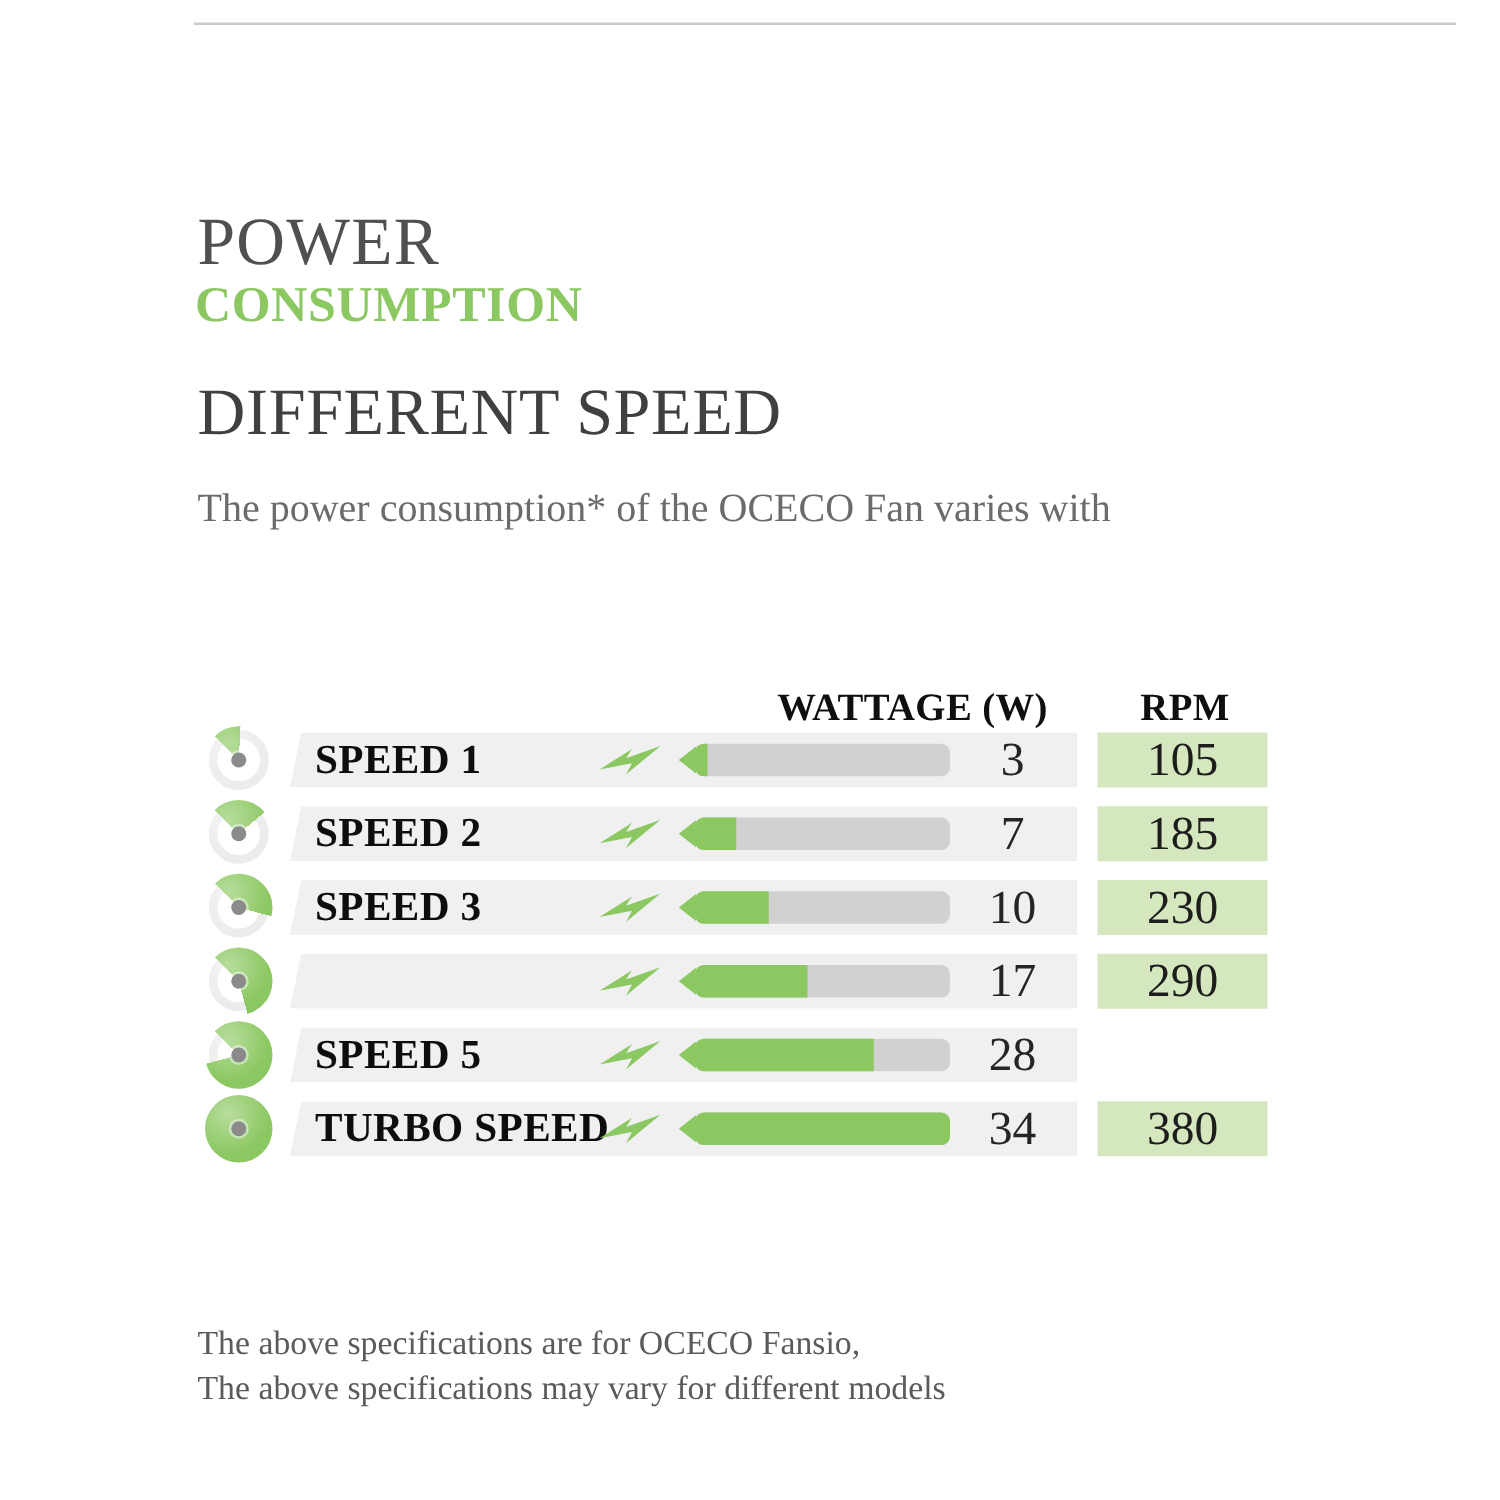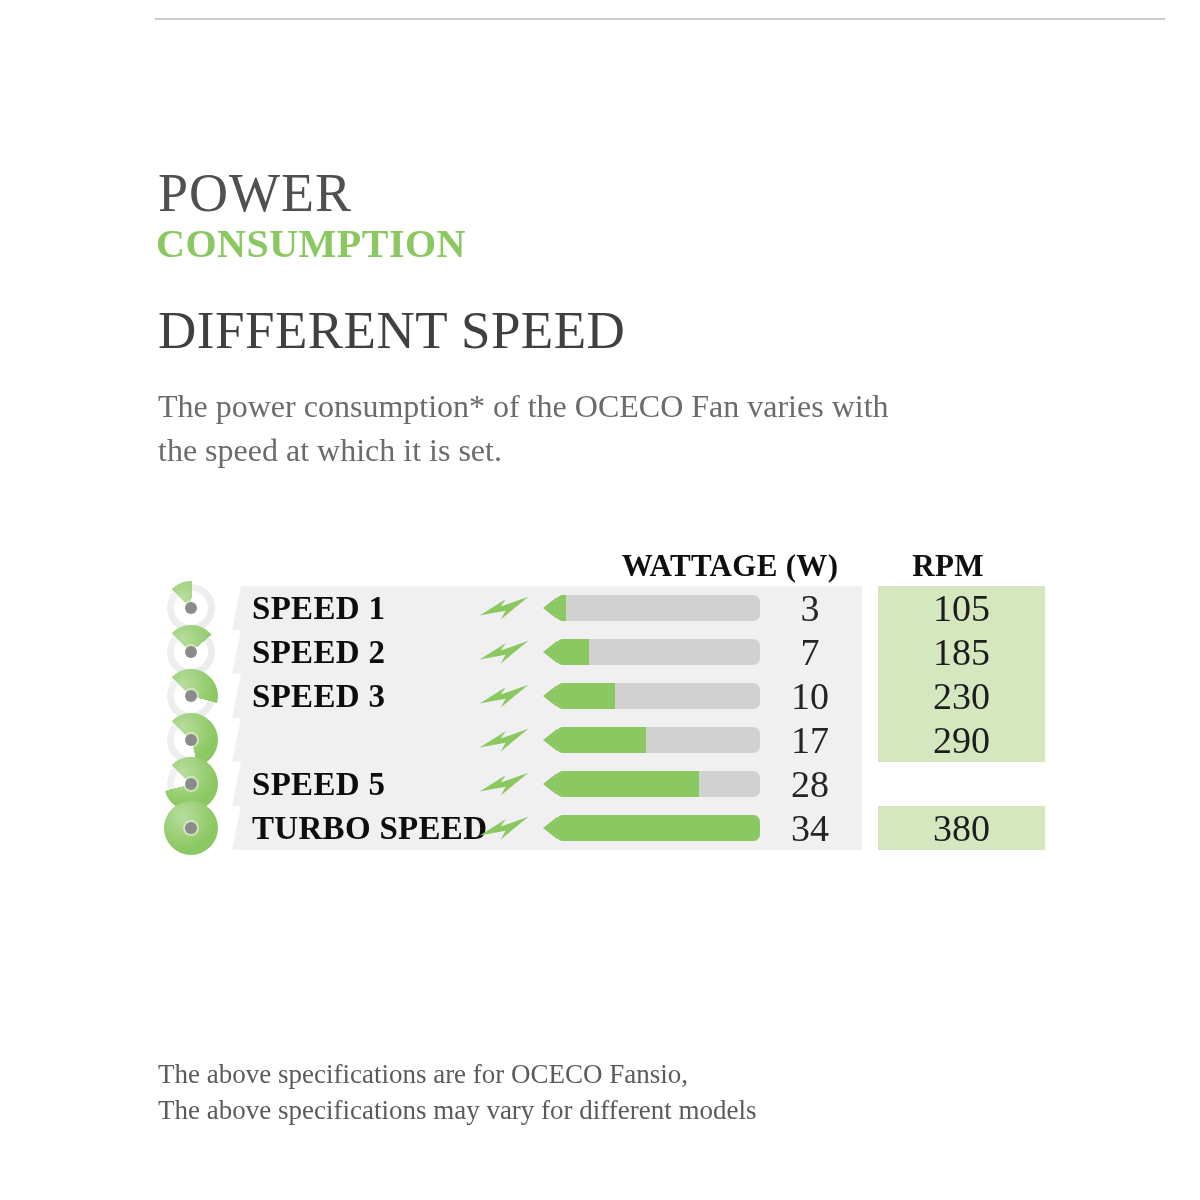"the speed at which it" span { html: <span>the speed at which it is set.</span> -> none }
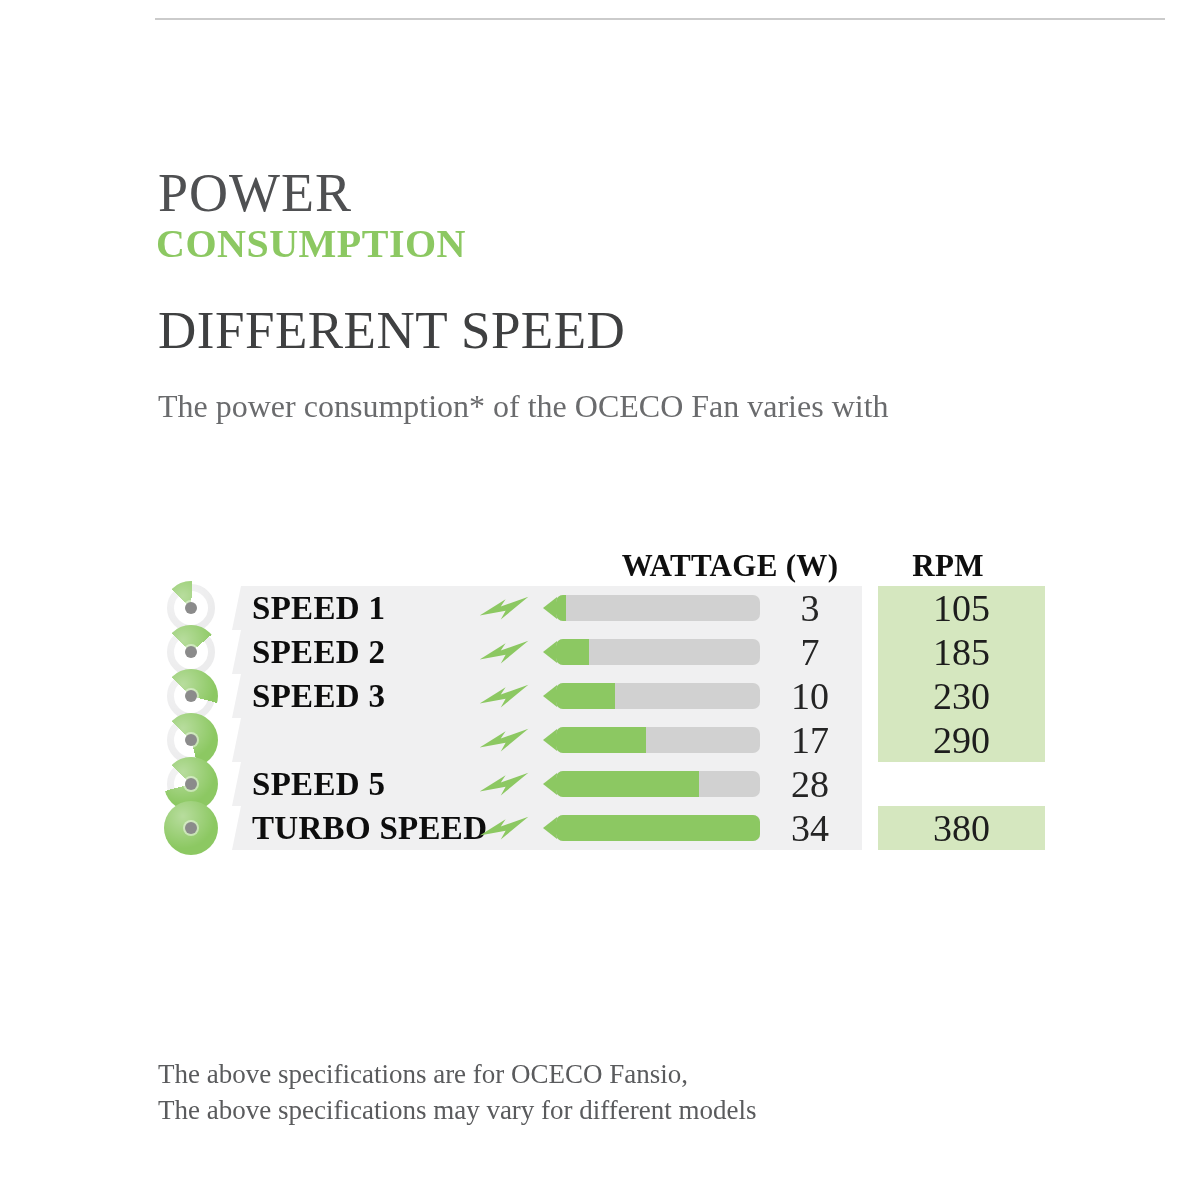"SPEED 1" .rows { gap: none -> 15px }
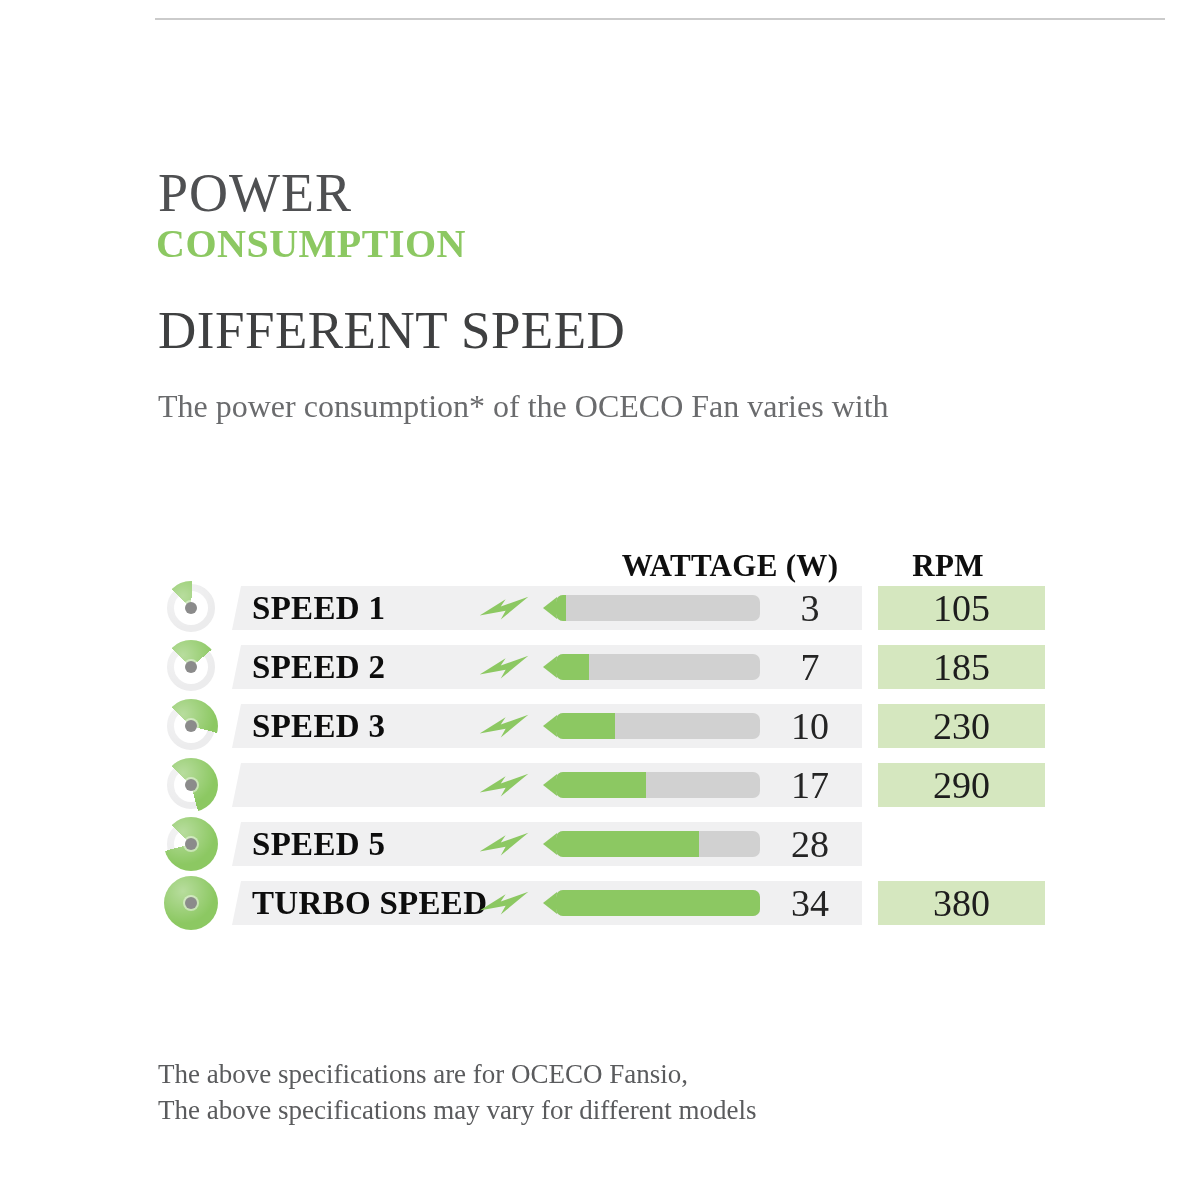"105" .rpm-cell { width: 167px -> 136px }
